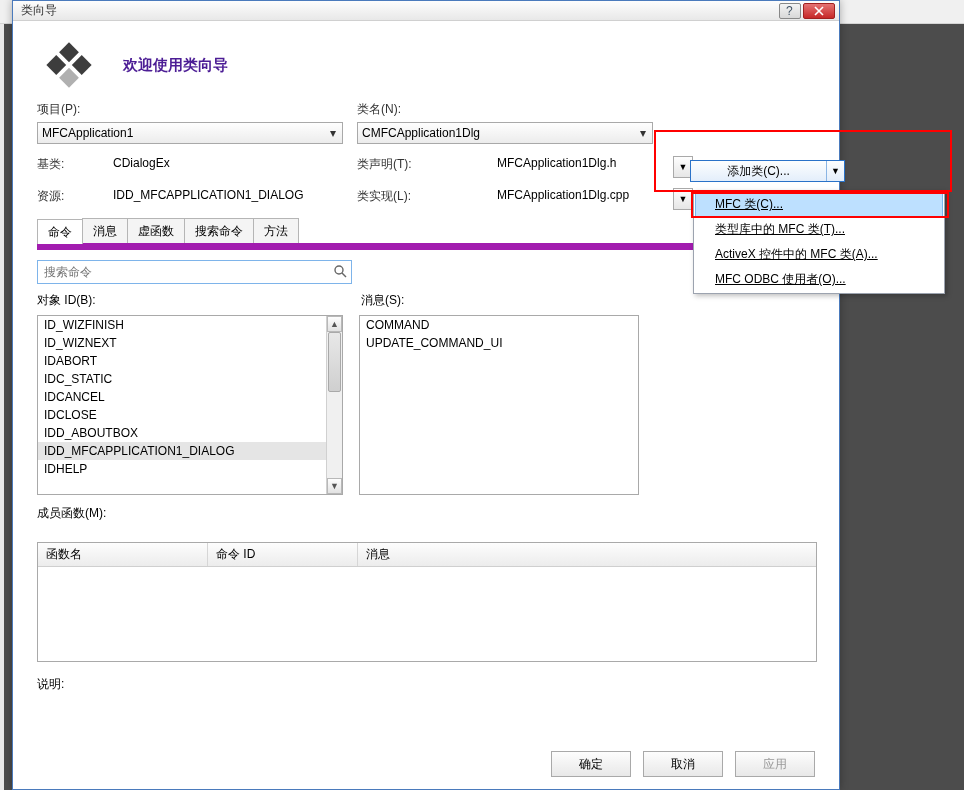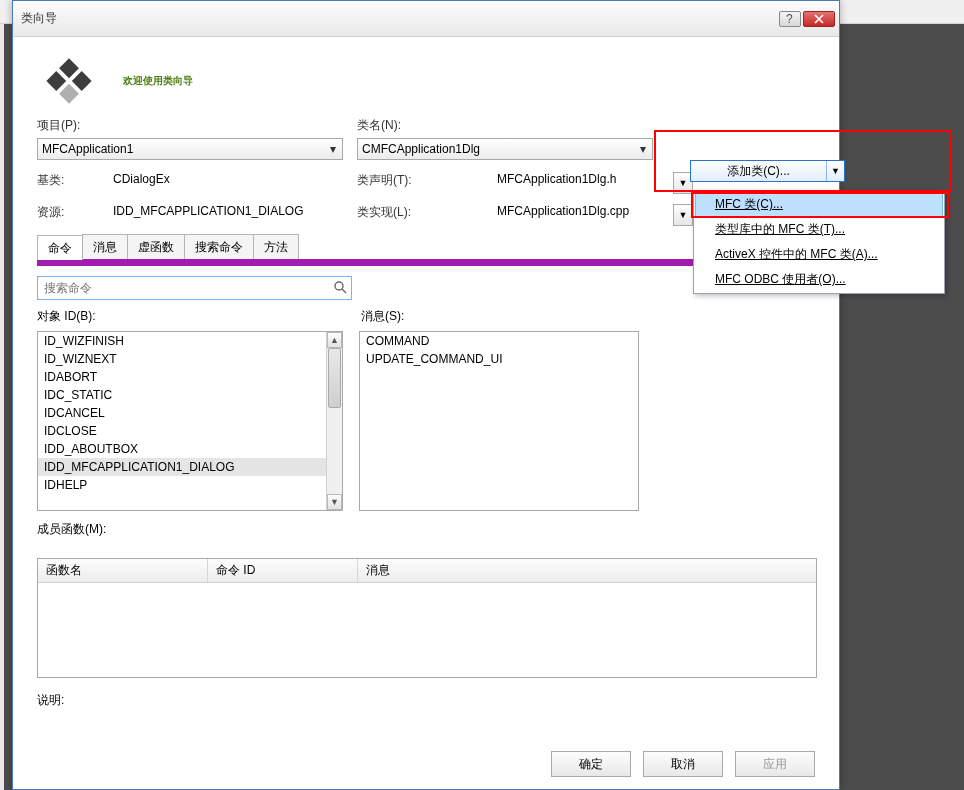"类向导" .titlebar { height: 36px -> 20px }
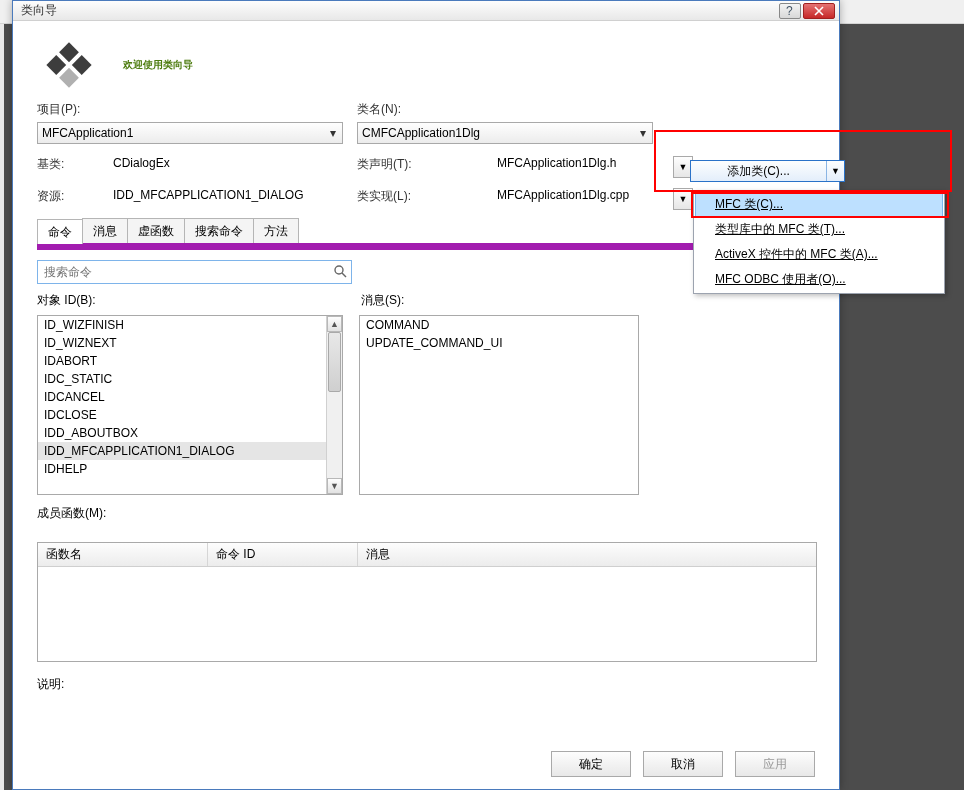"欢迎使用类向导" .welcome { color: #4d7c0f -> #4c1d95; font-size: 10px -> 15px }
